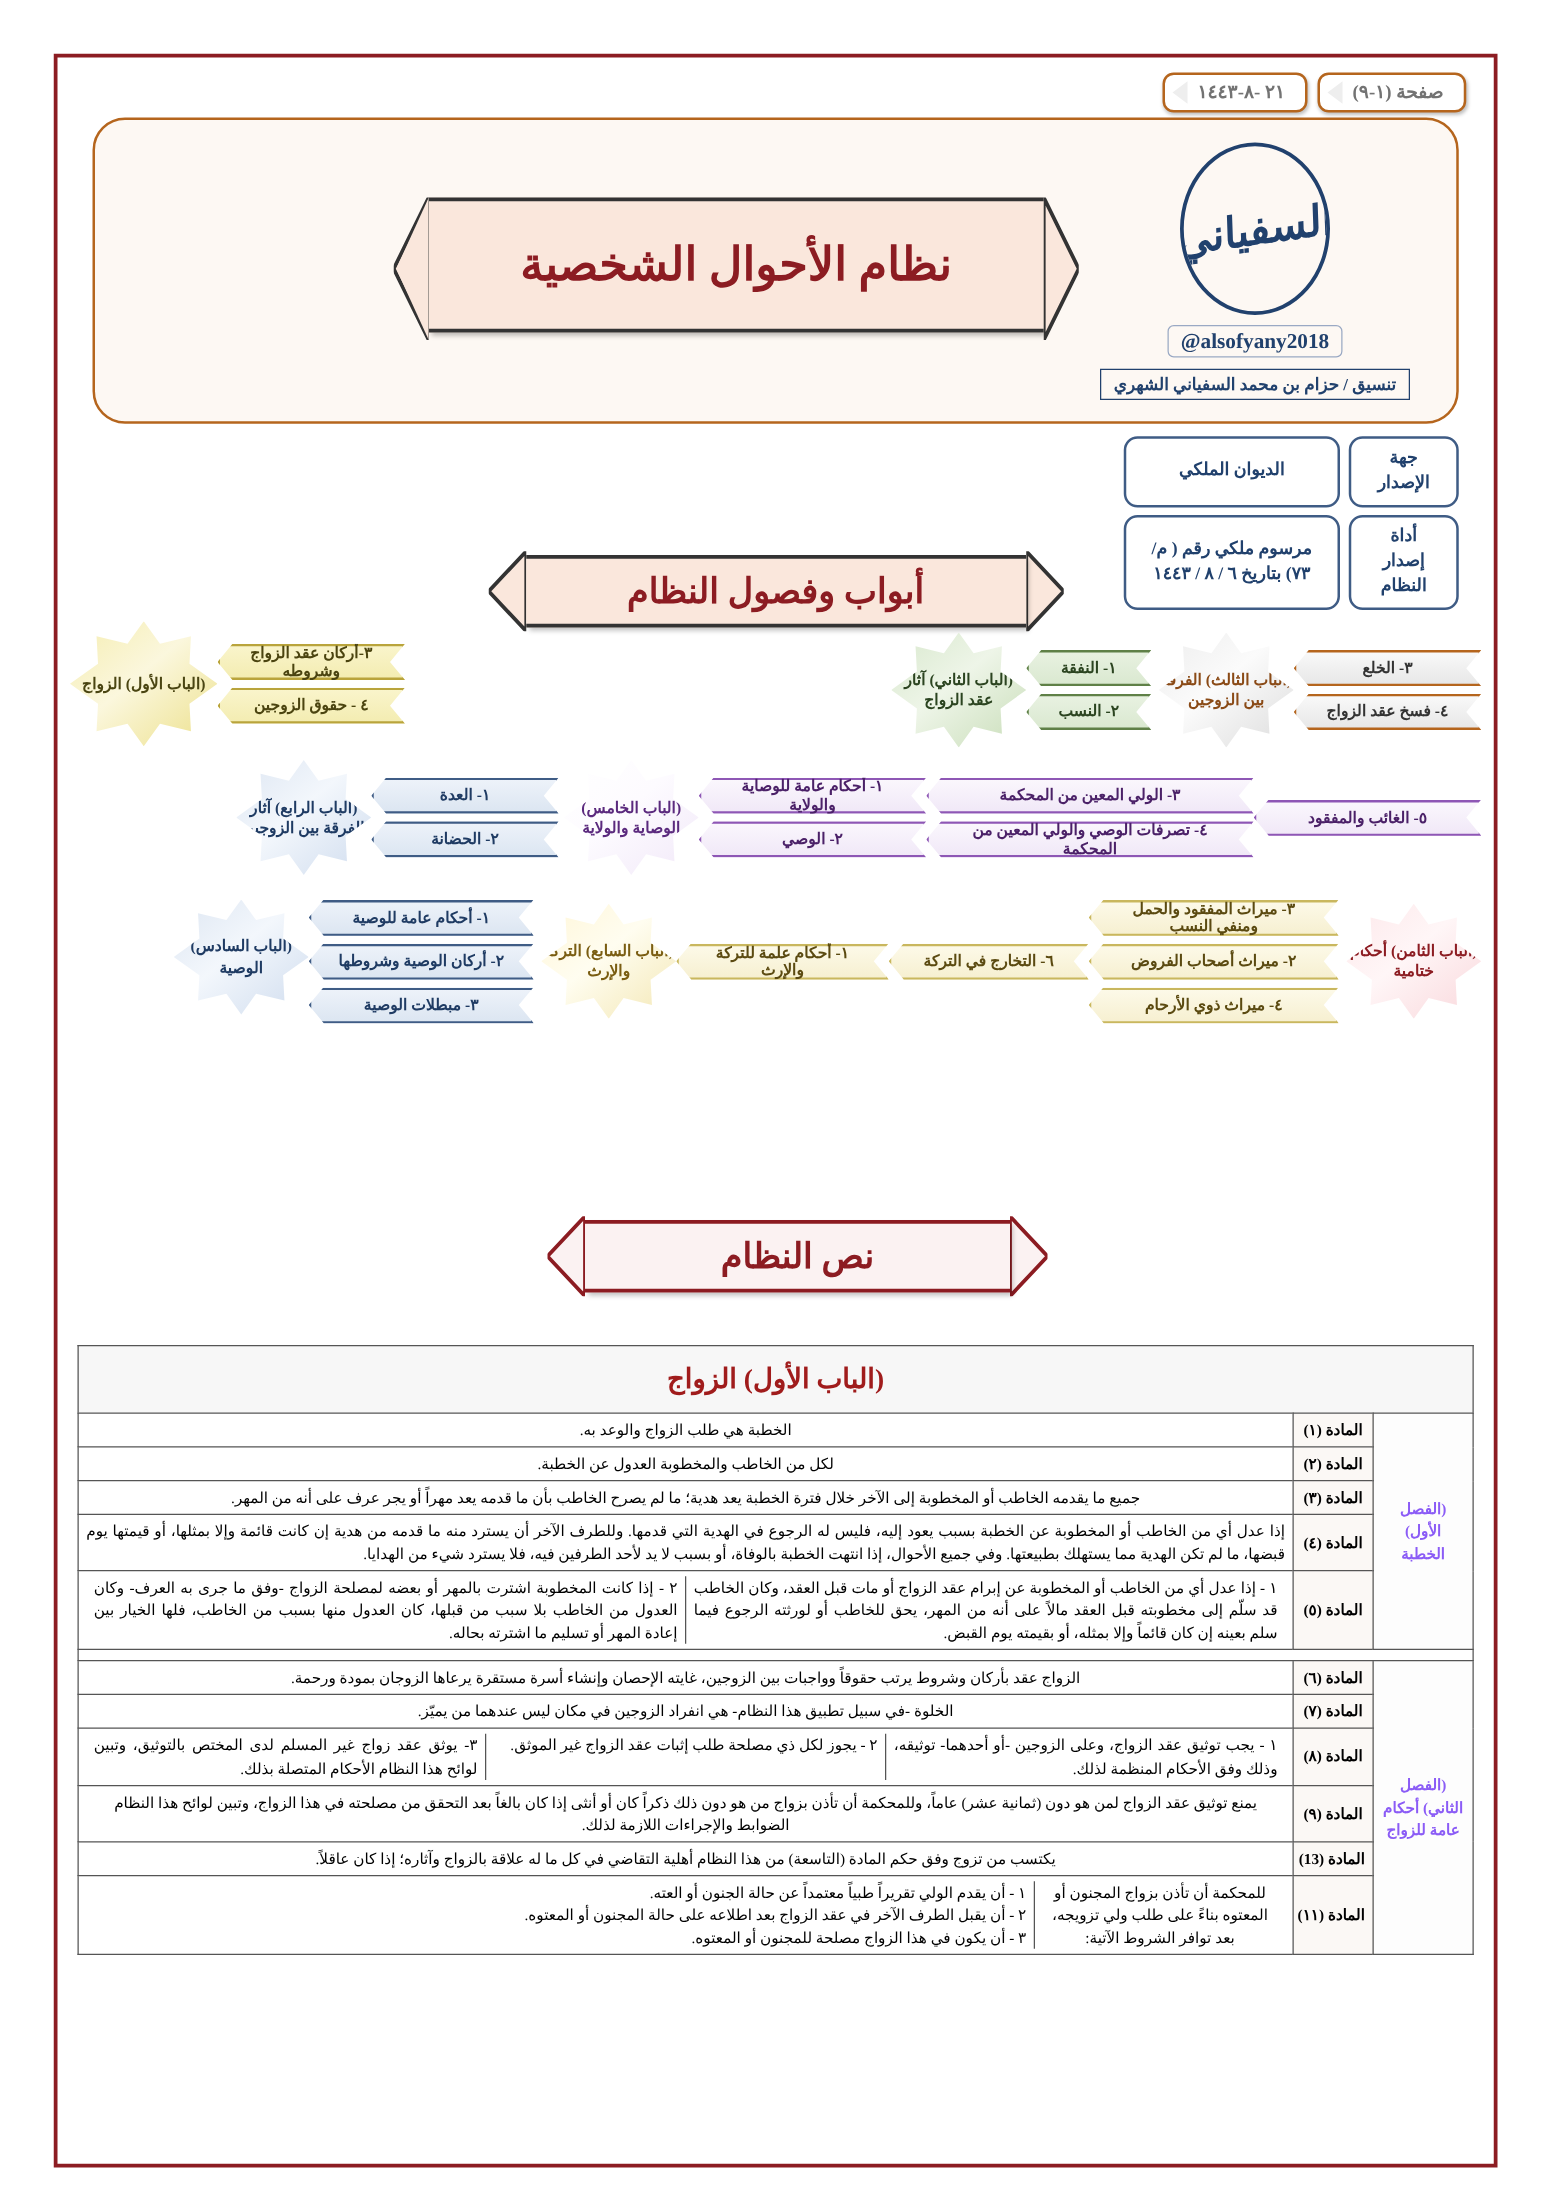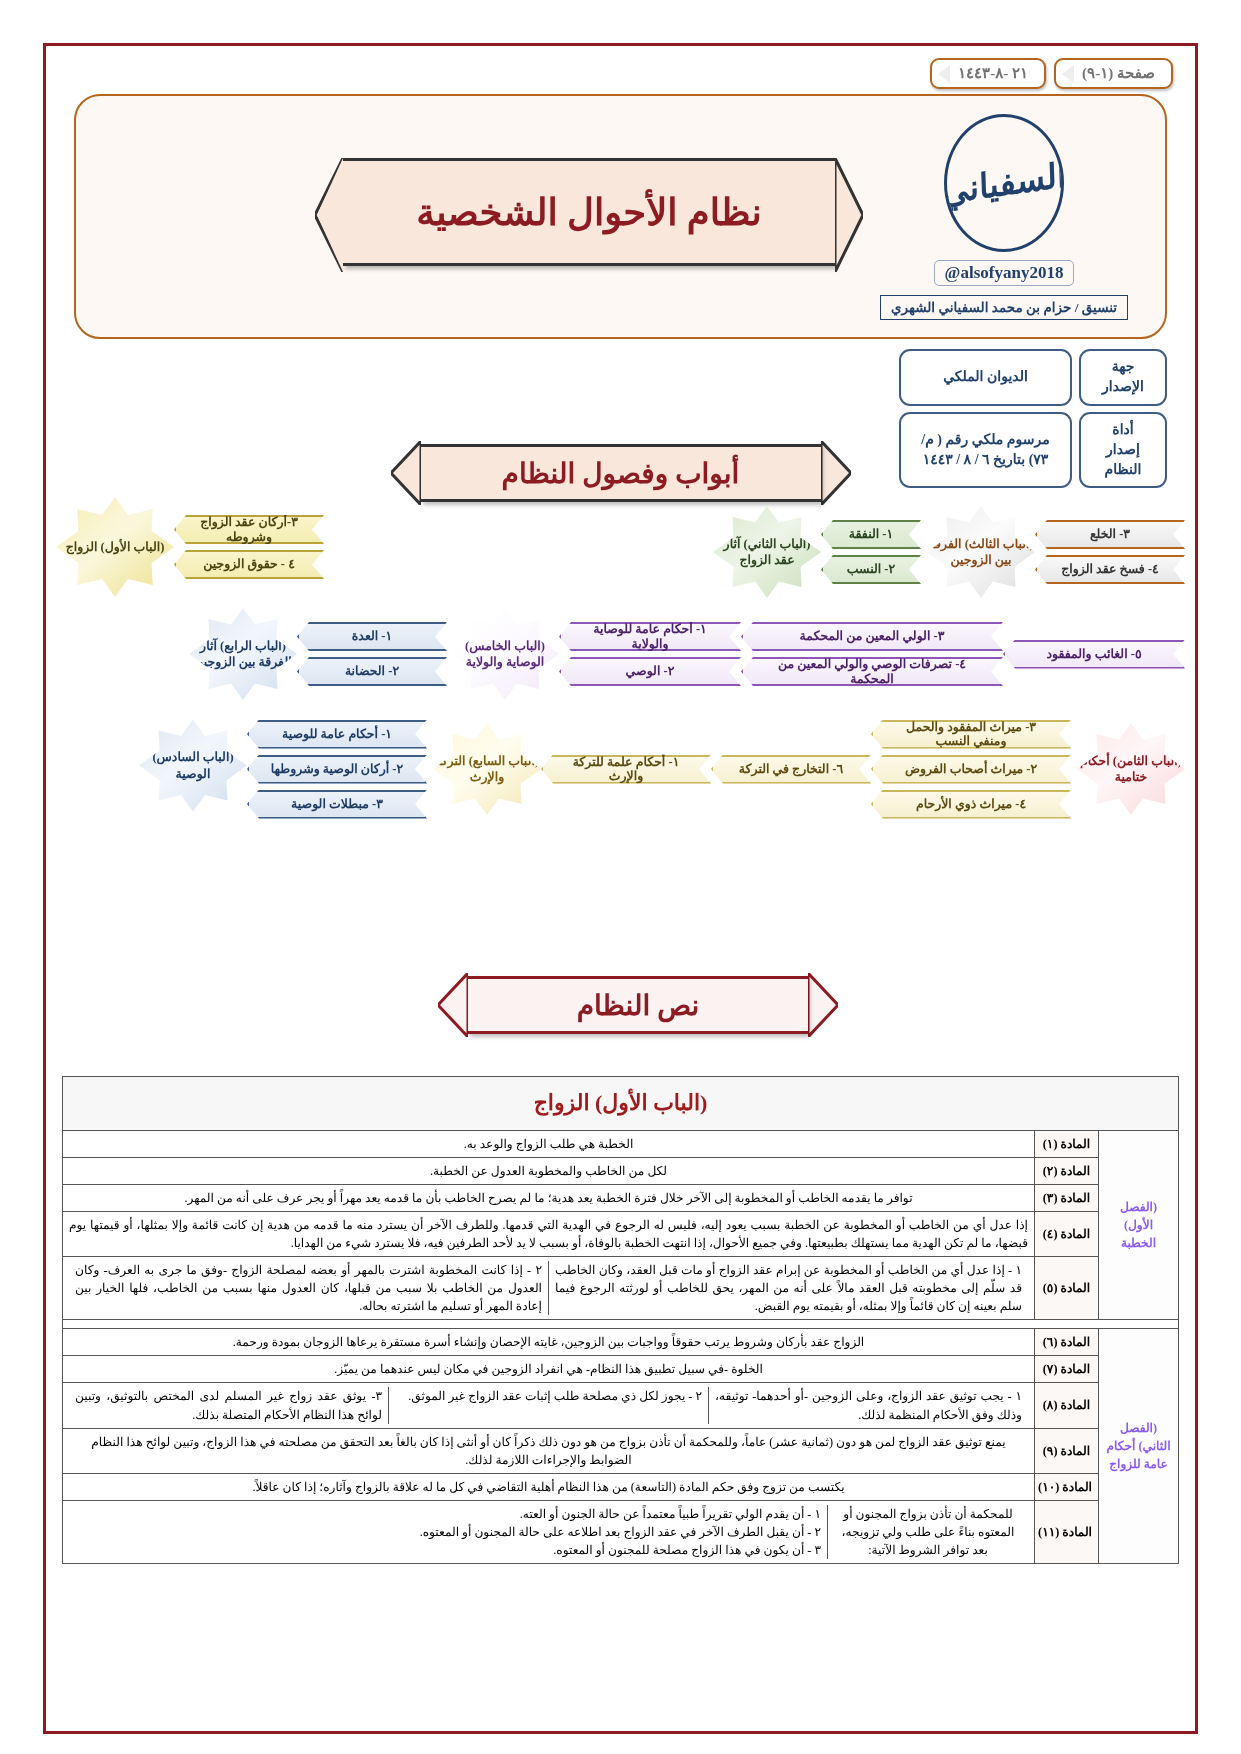"توافر ما يقدمه الخاطب أو" td.body { text: توافر -> جميع }
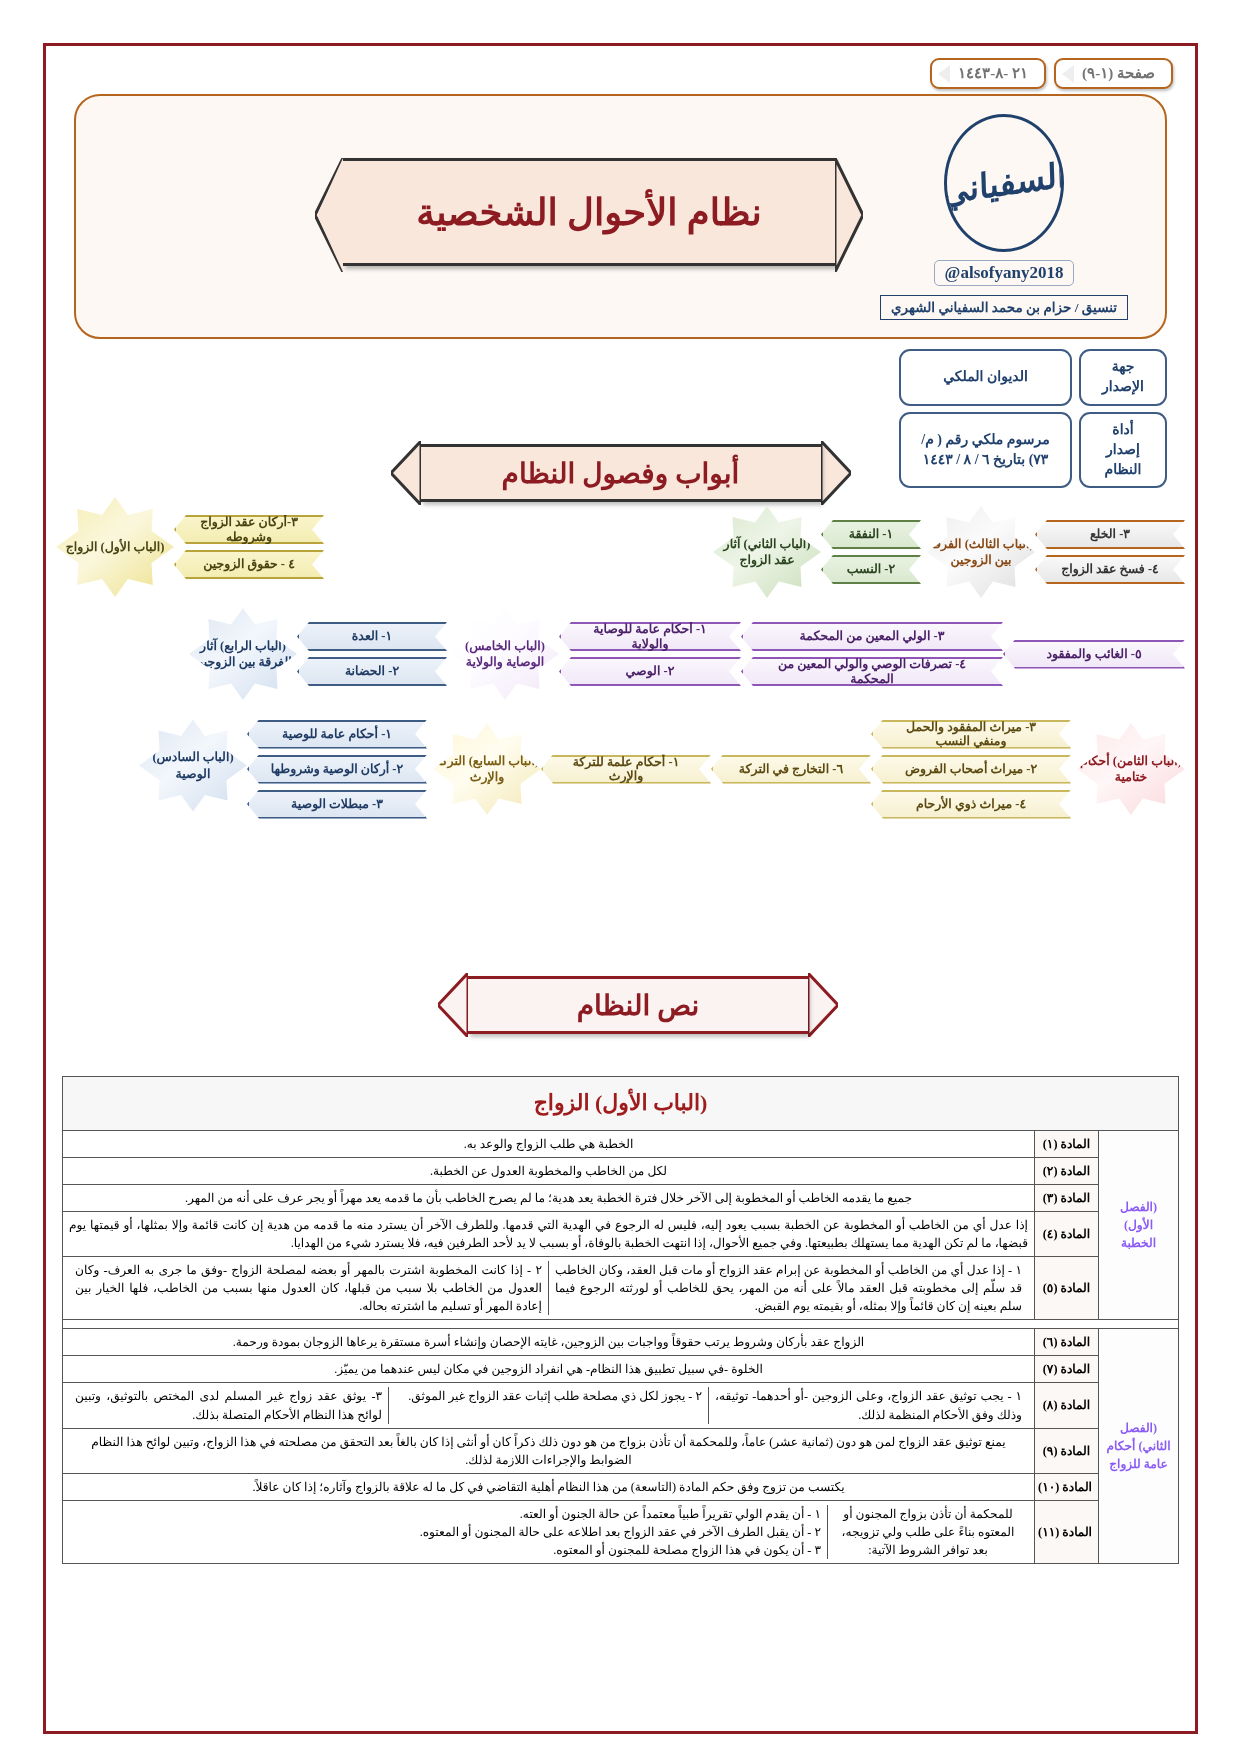"المادة (١٠)" td.art { text: ١٠ -> 13 }
